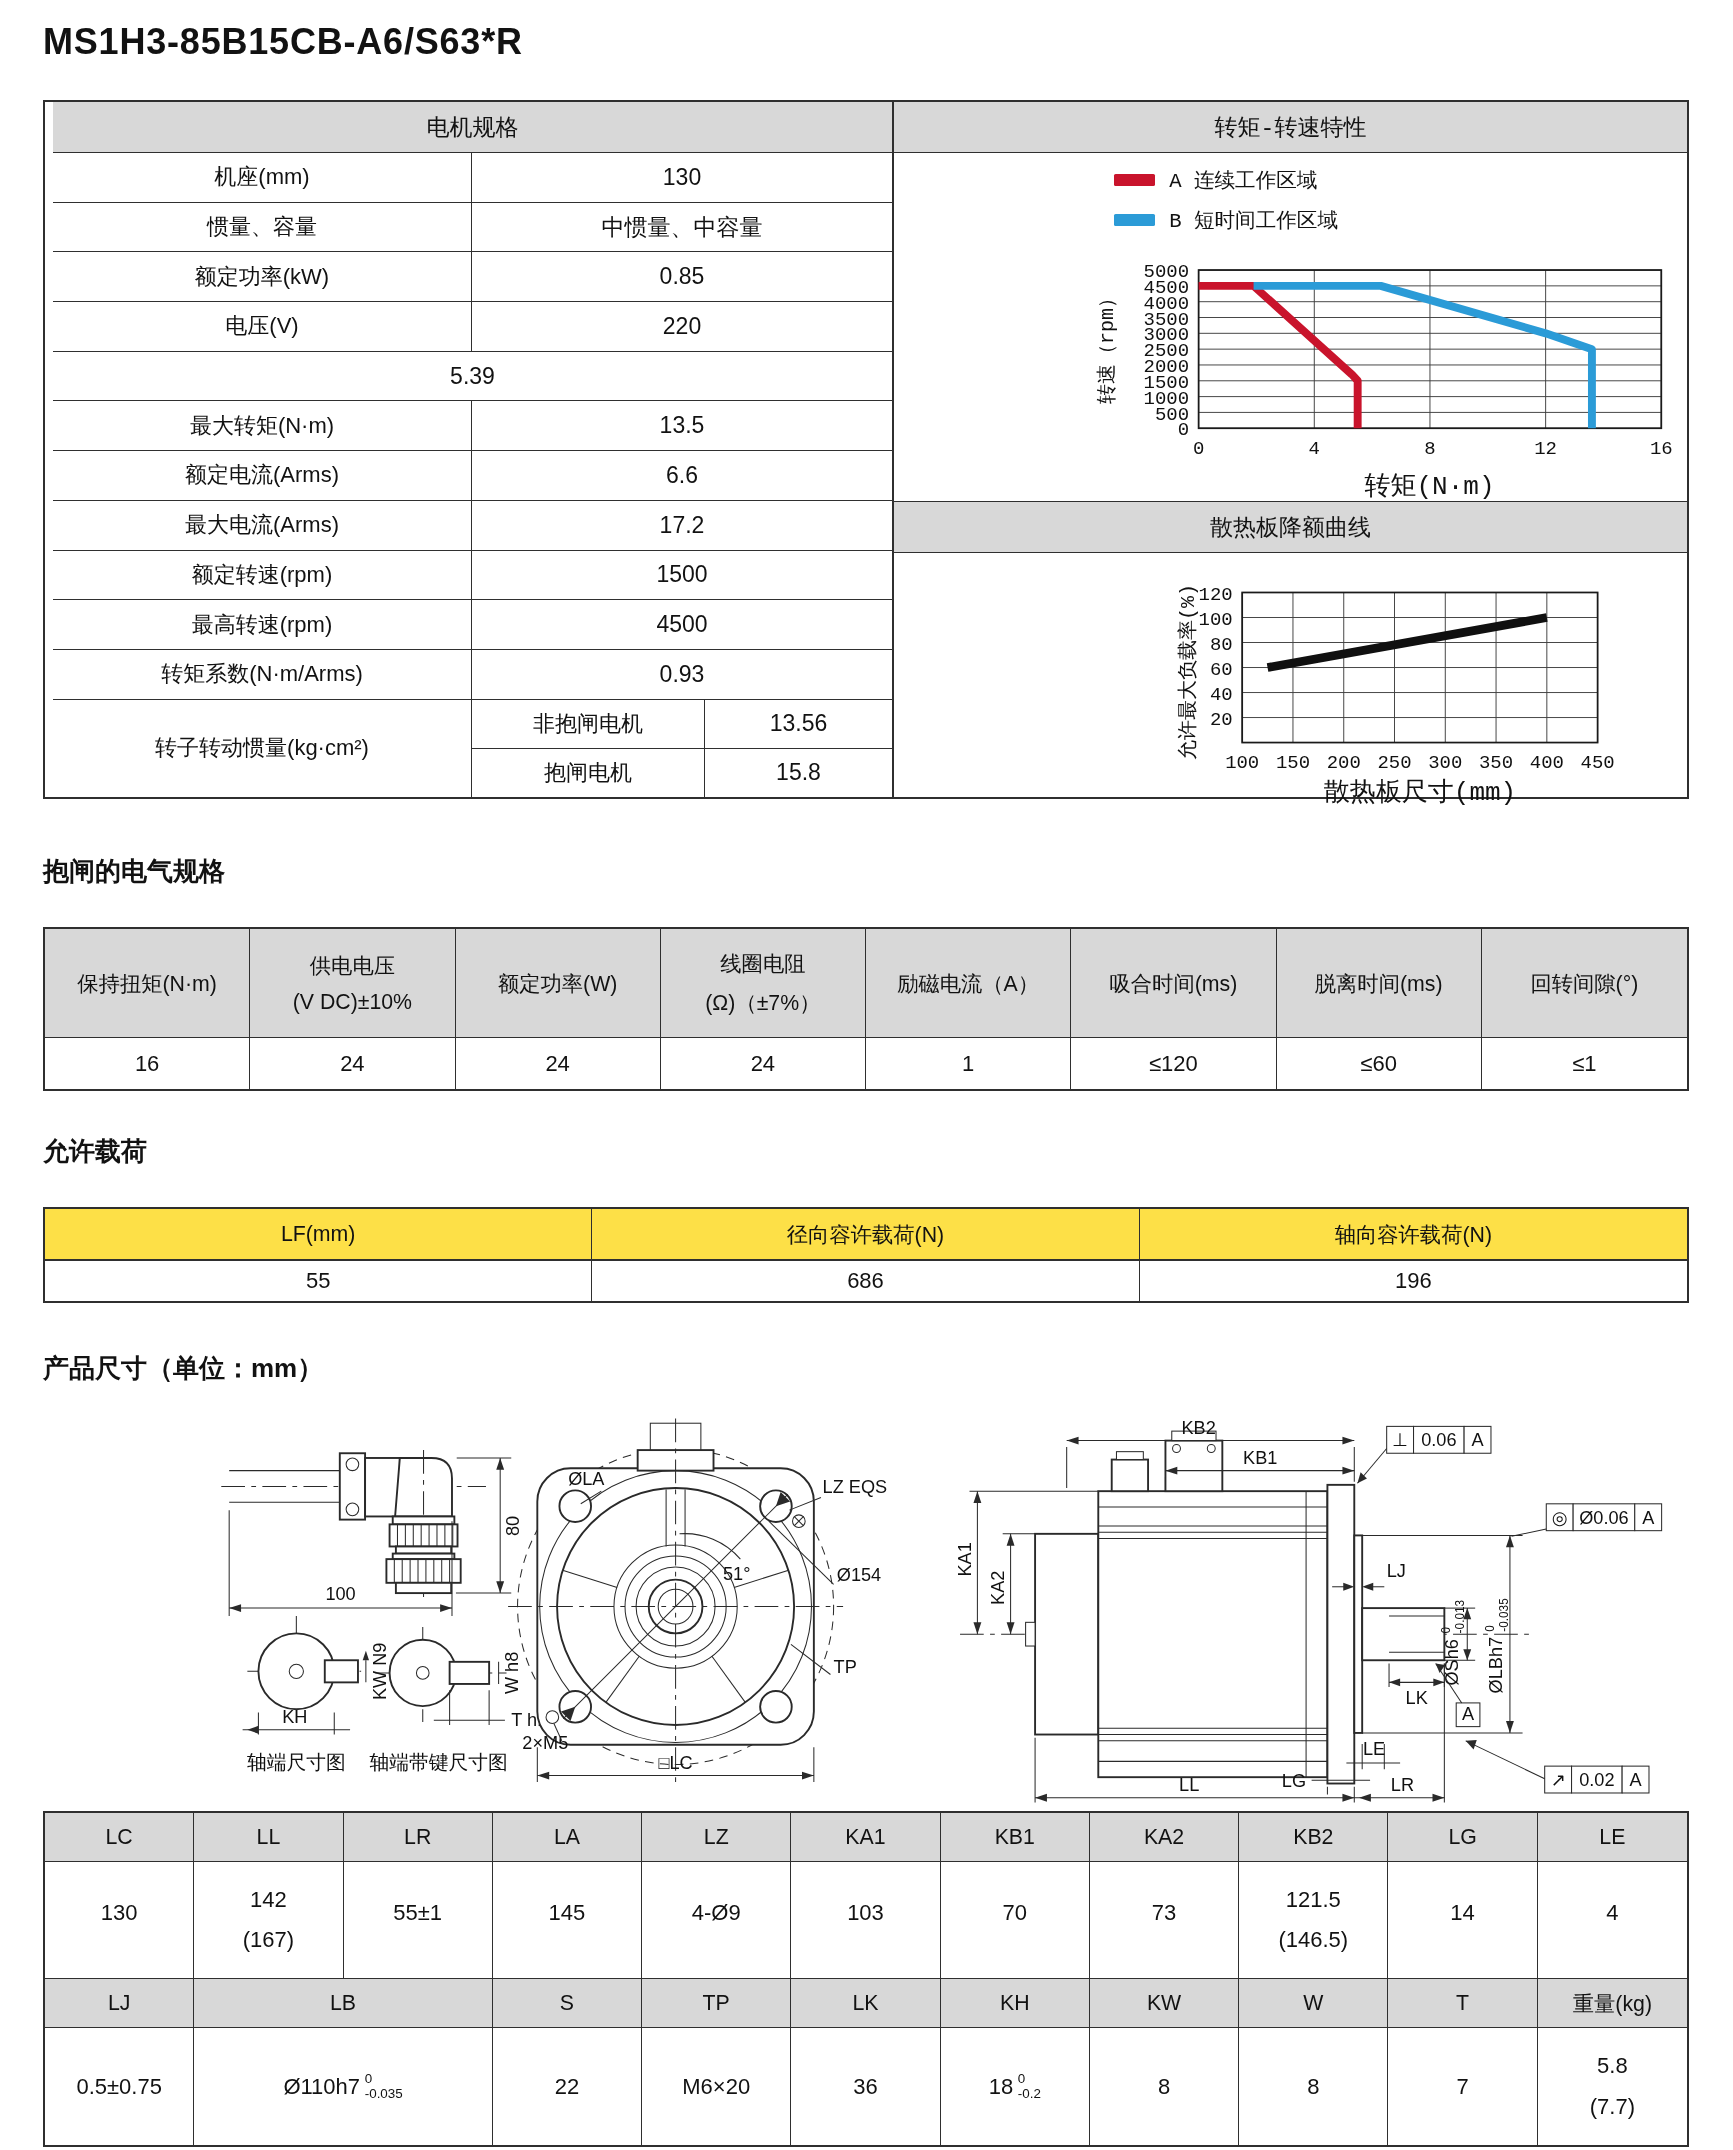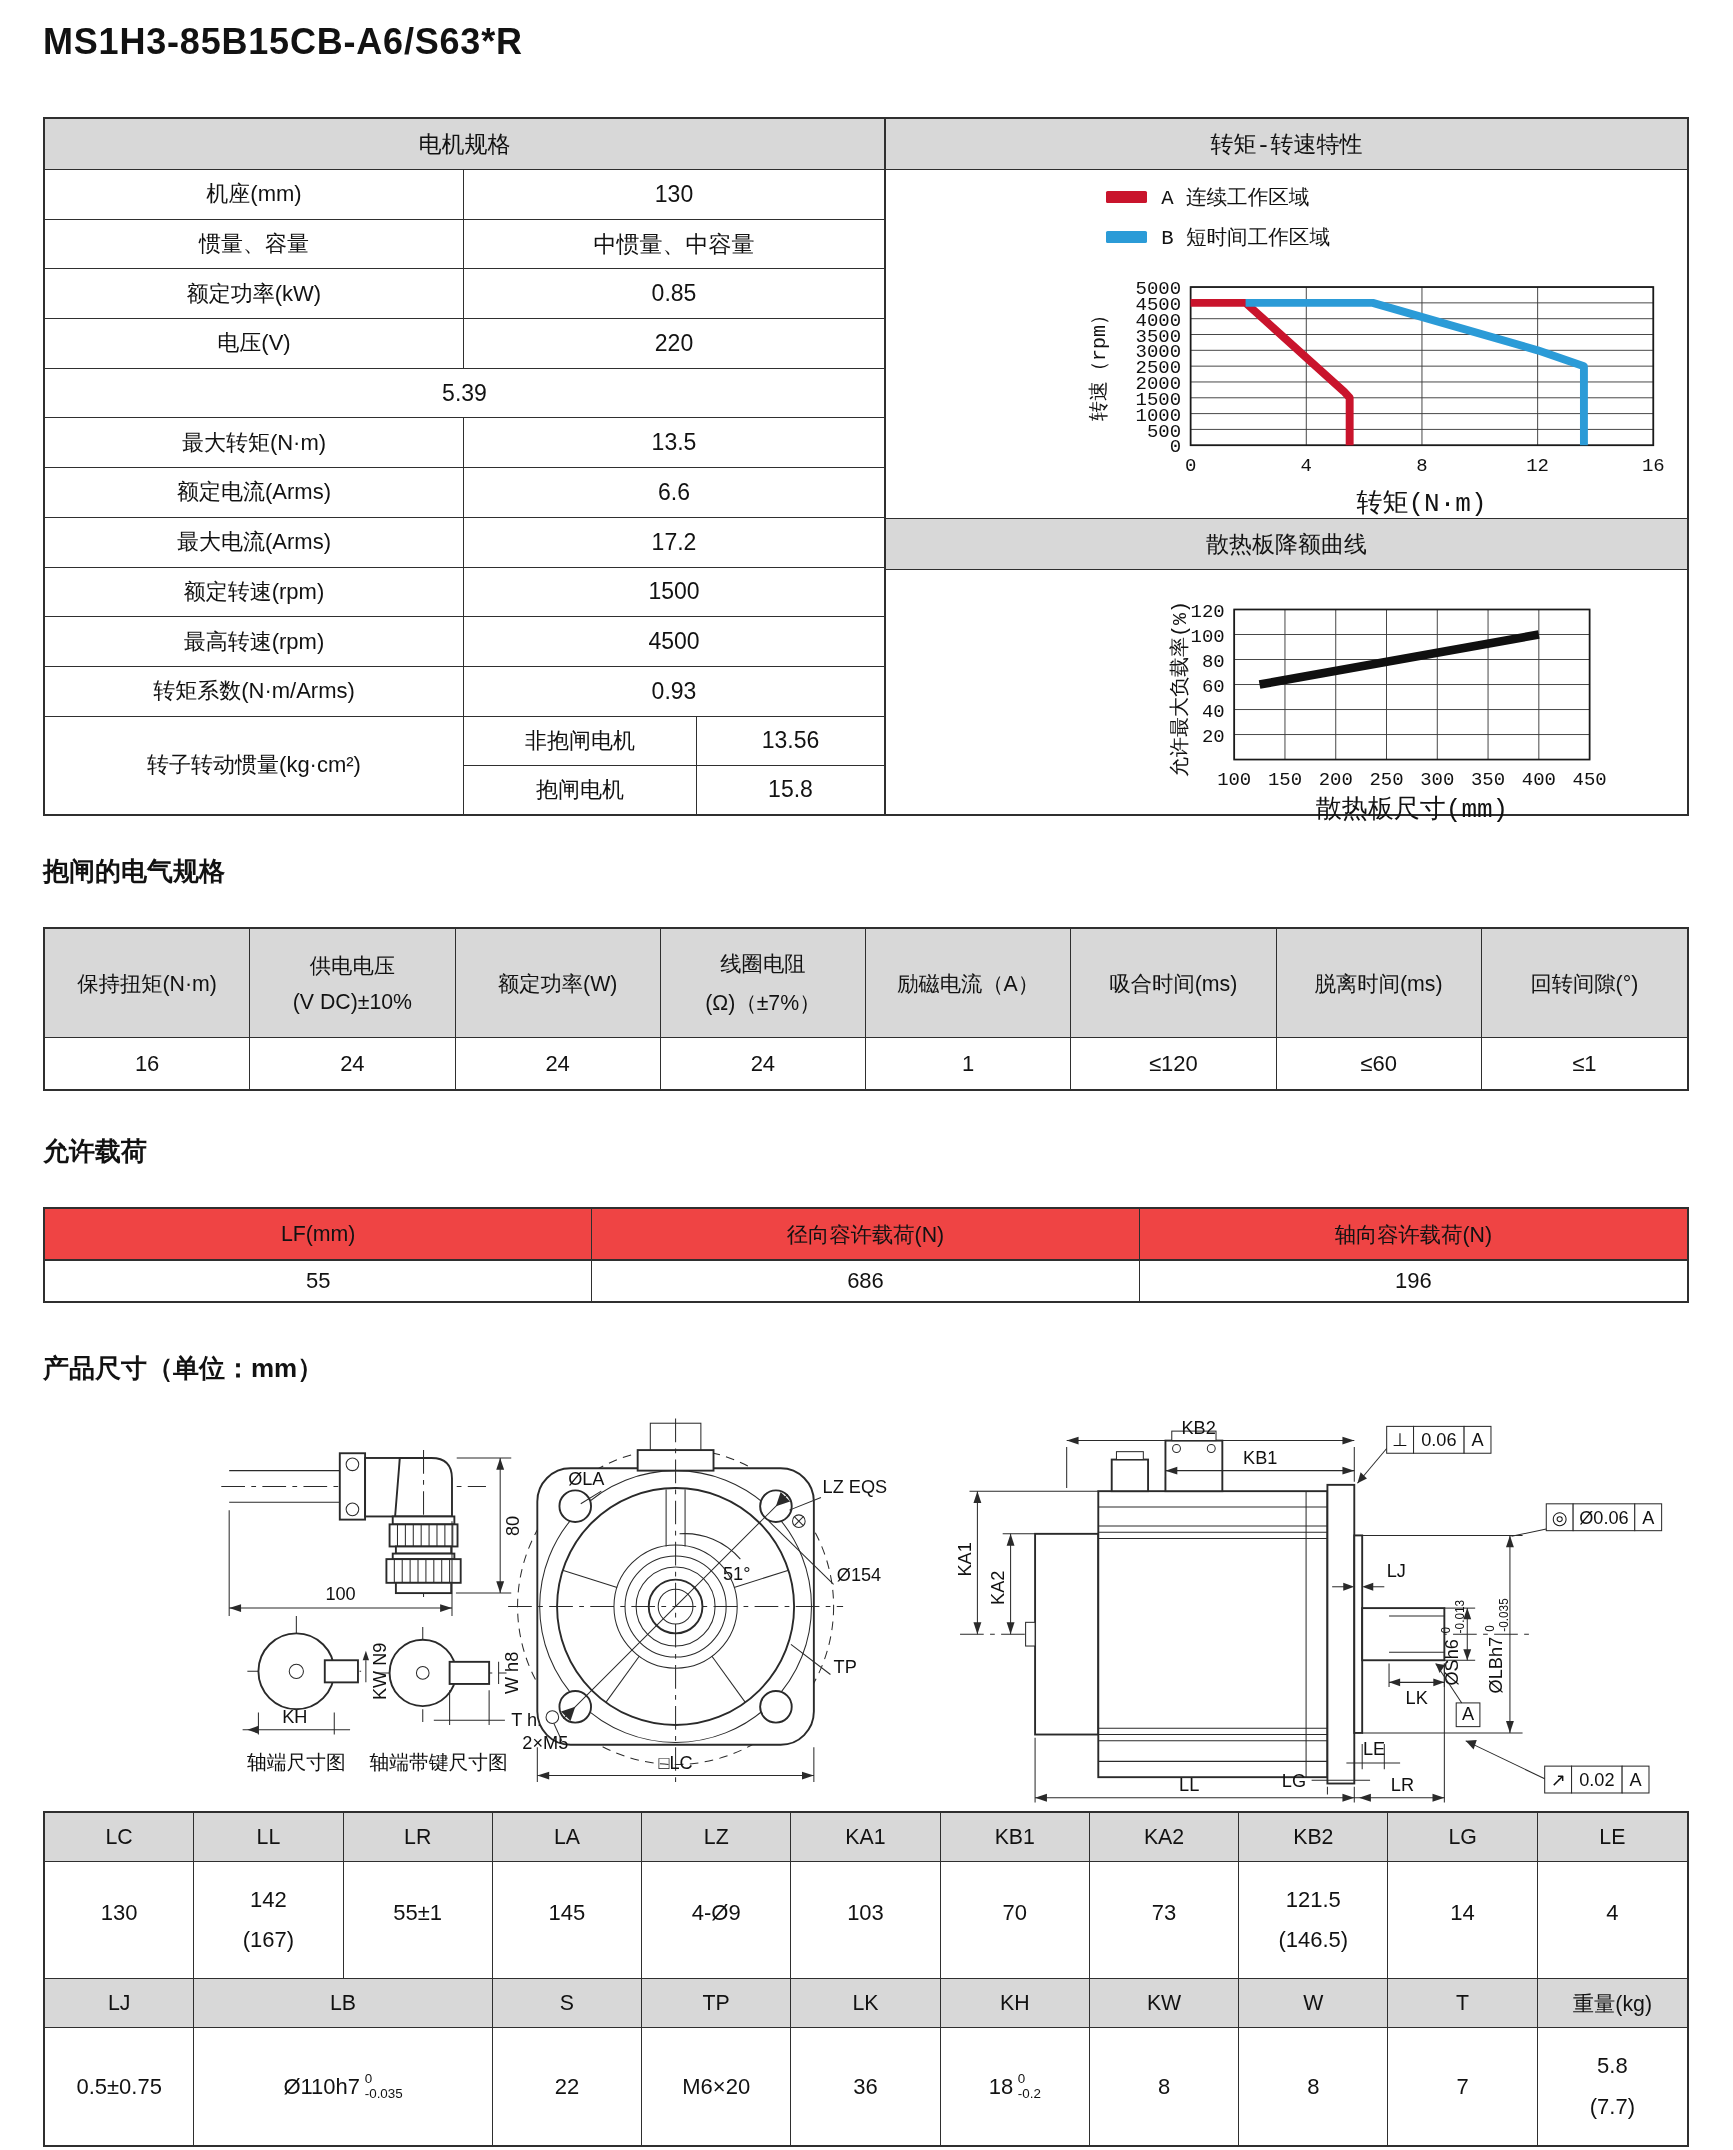"电机规格" .maintable { padding-left: none -> 8px; top: 117px -> 100px }
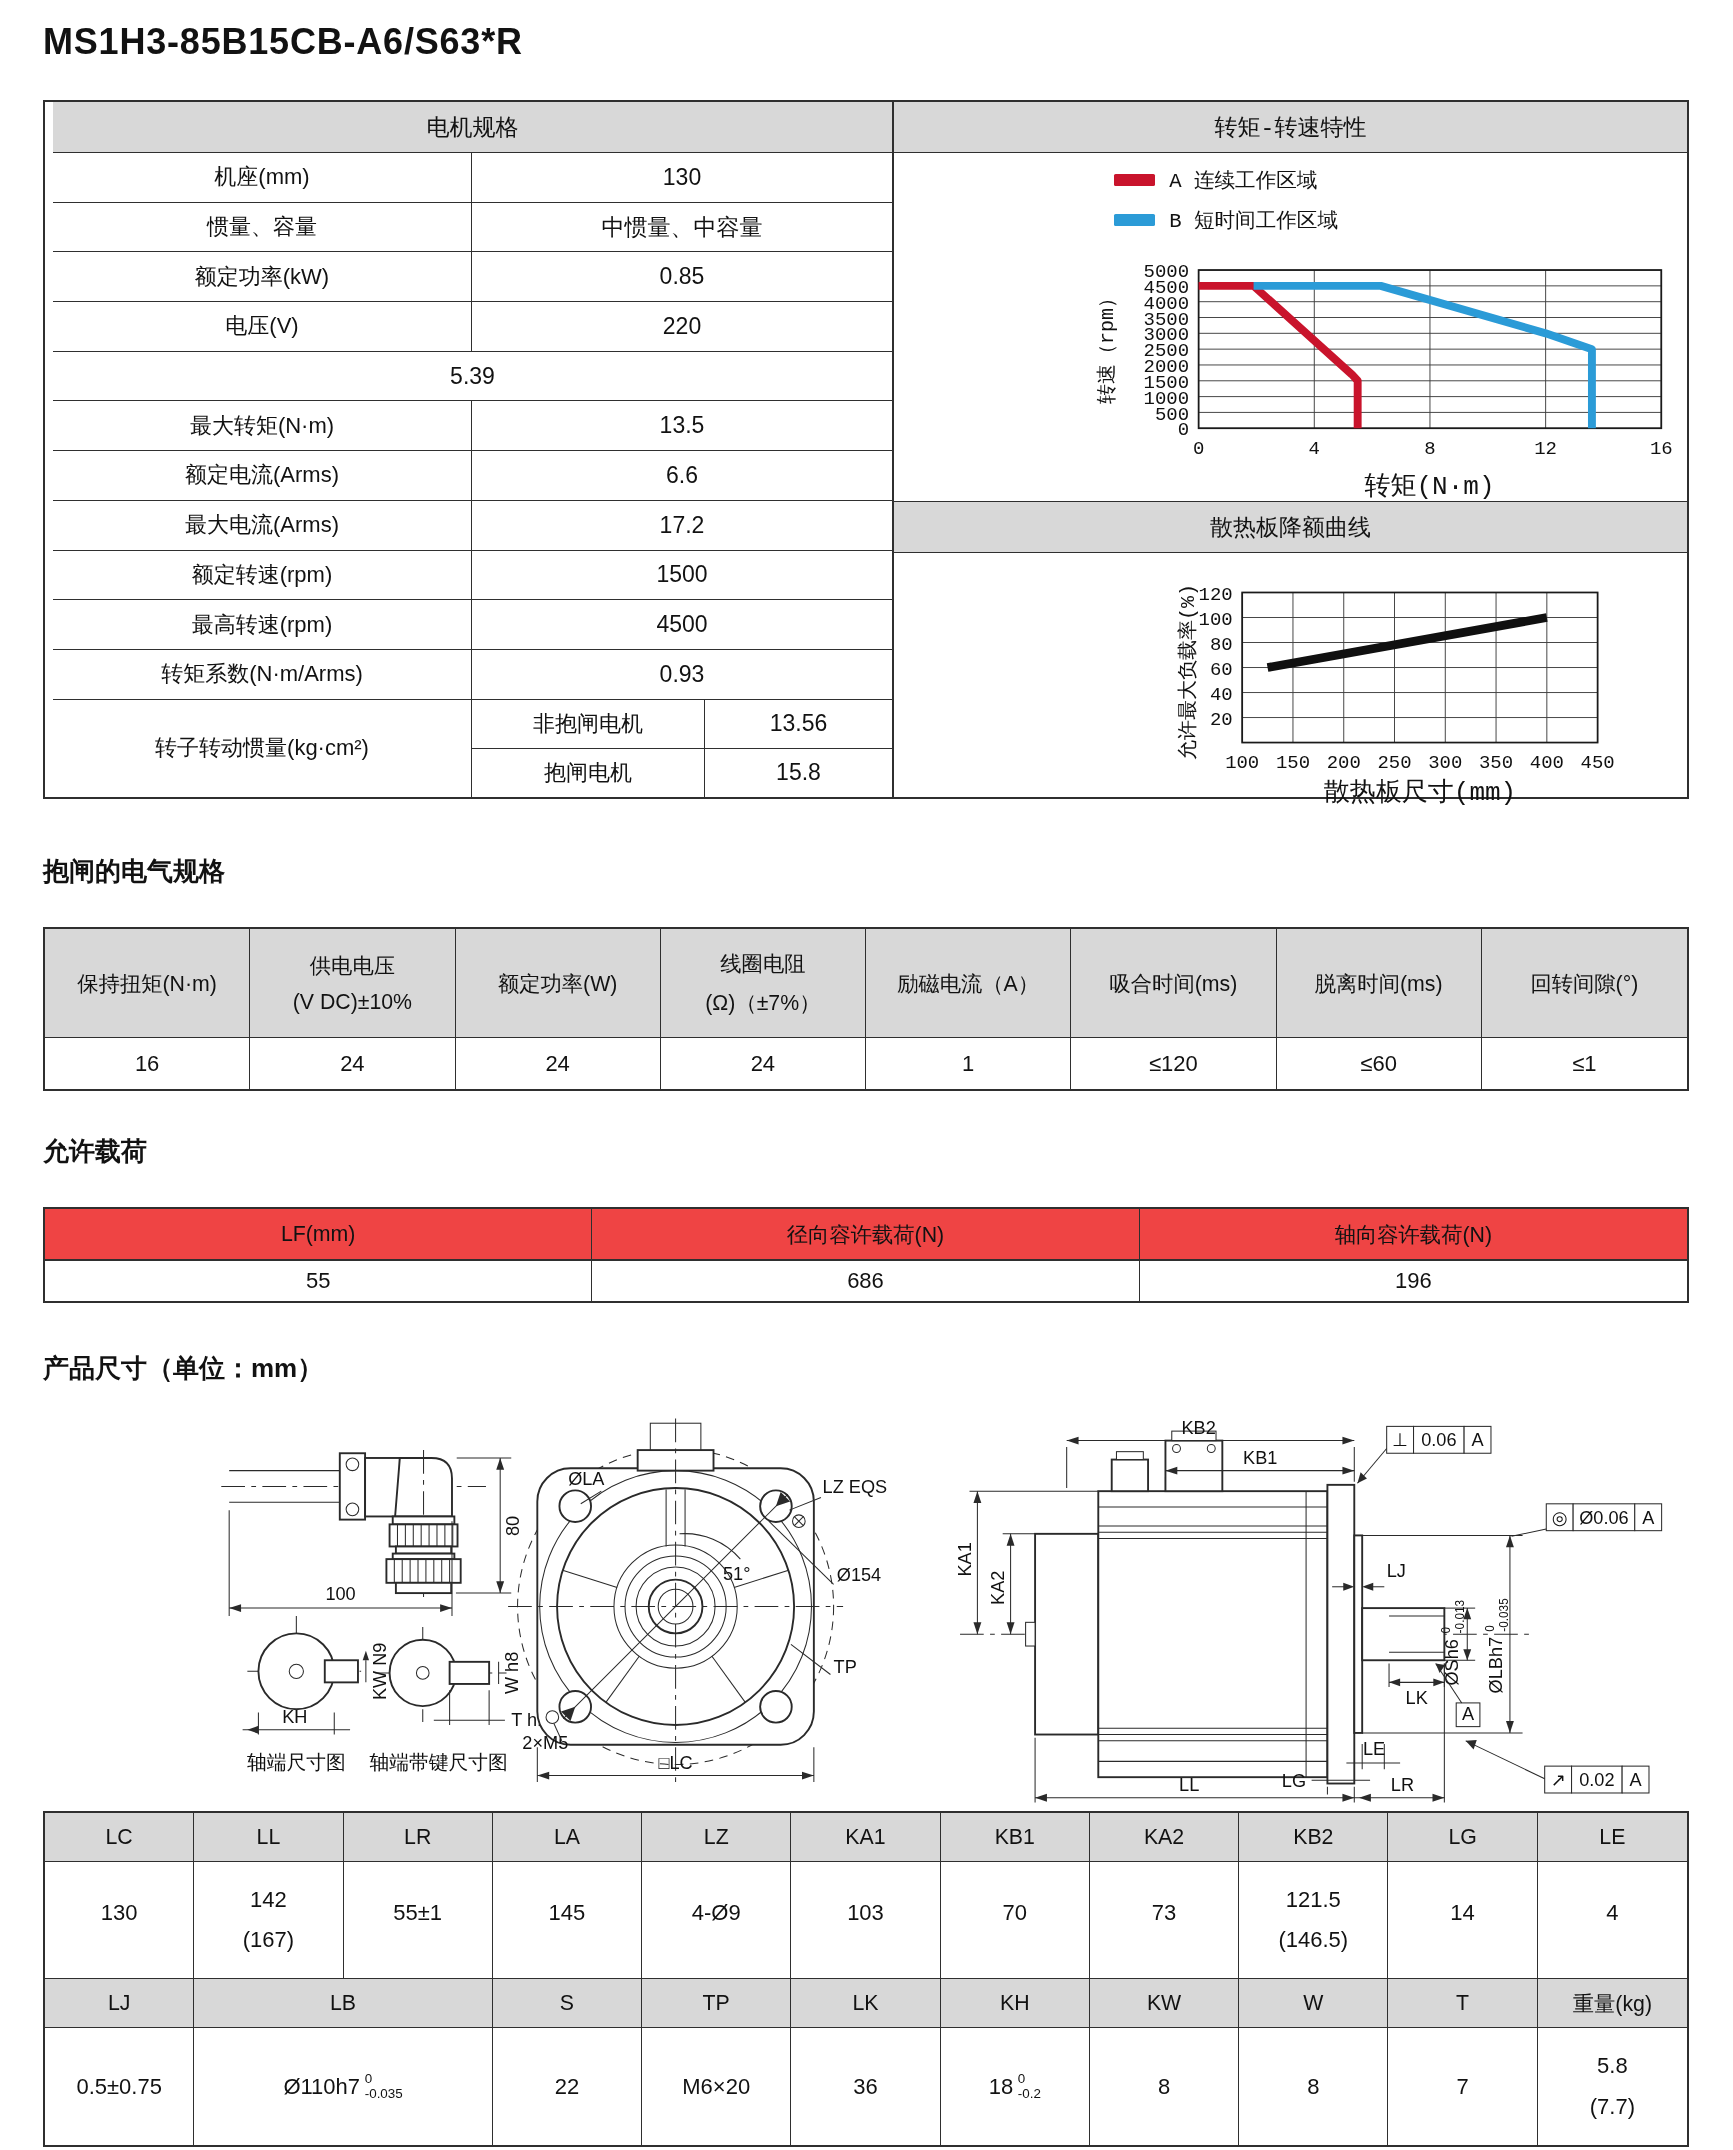"LF(mm)" .lth { background: #ef4444 -> #fde047 }
